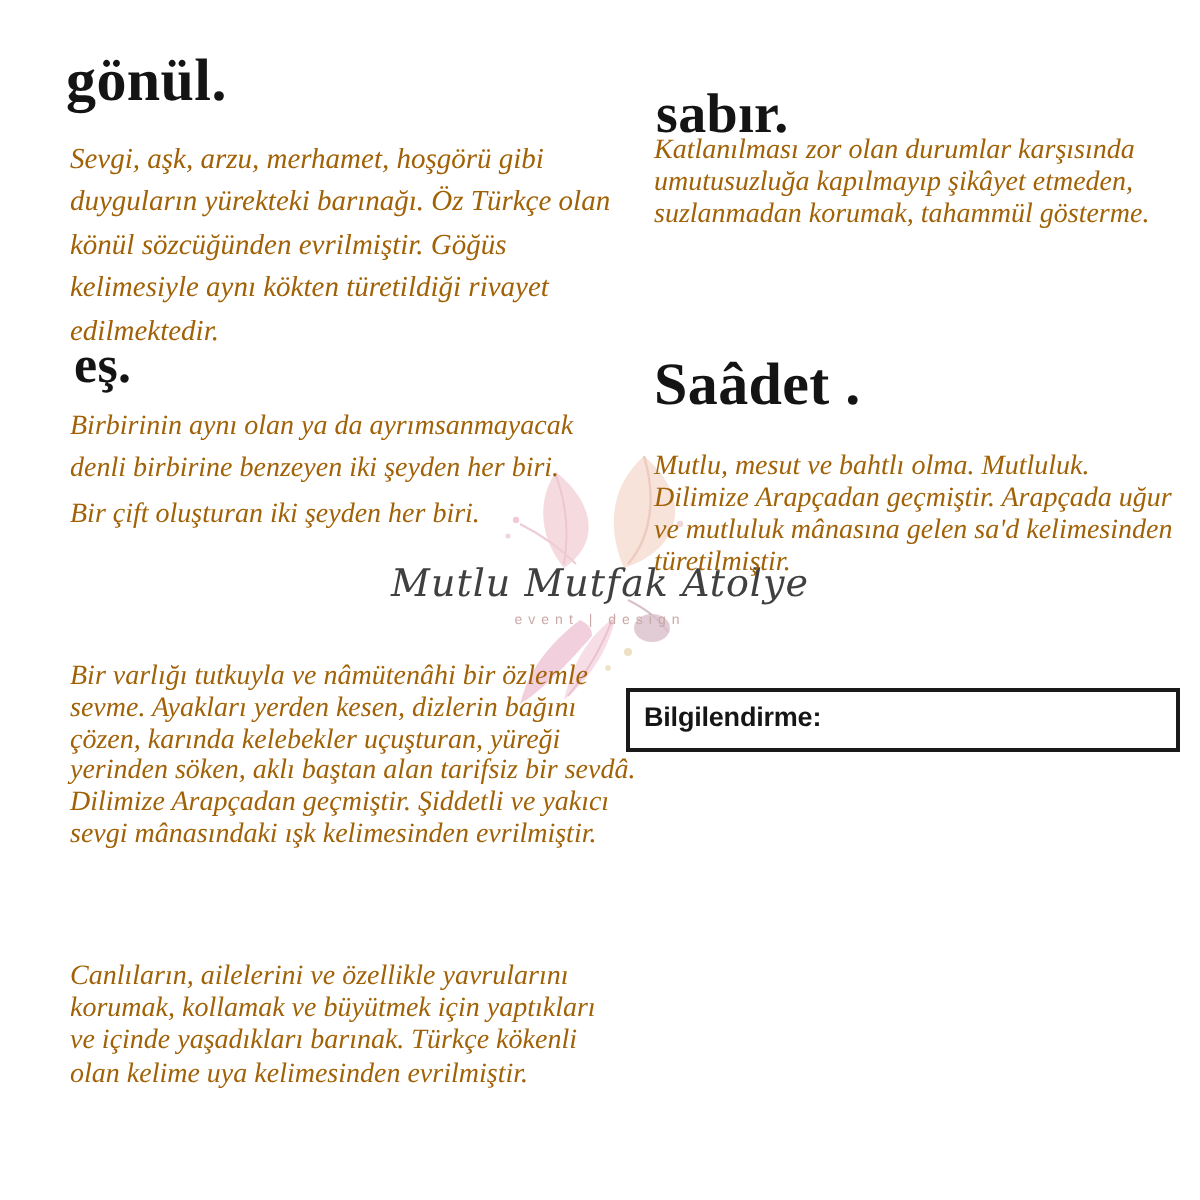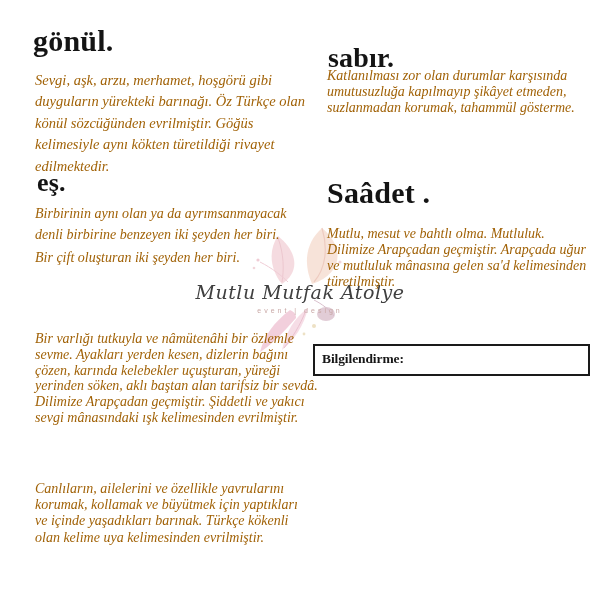"Bilgilendirme:" .notice { font-family: Liberation Serif, serif -> Liberation Sans, sans-serif }
